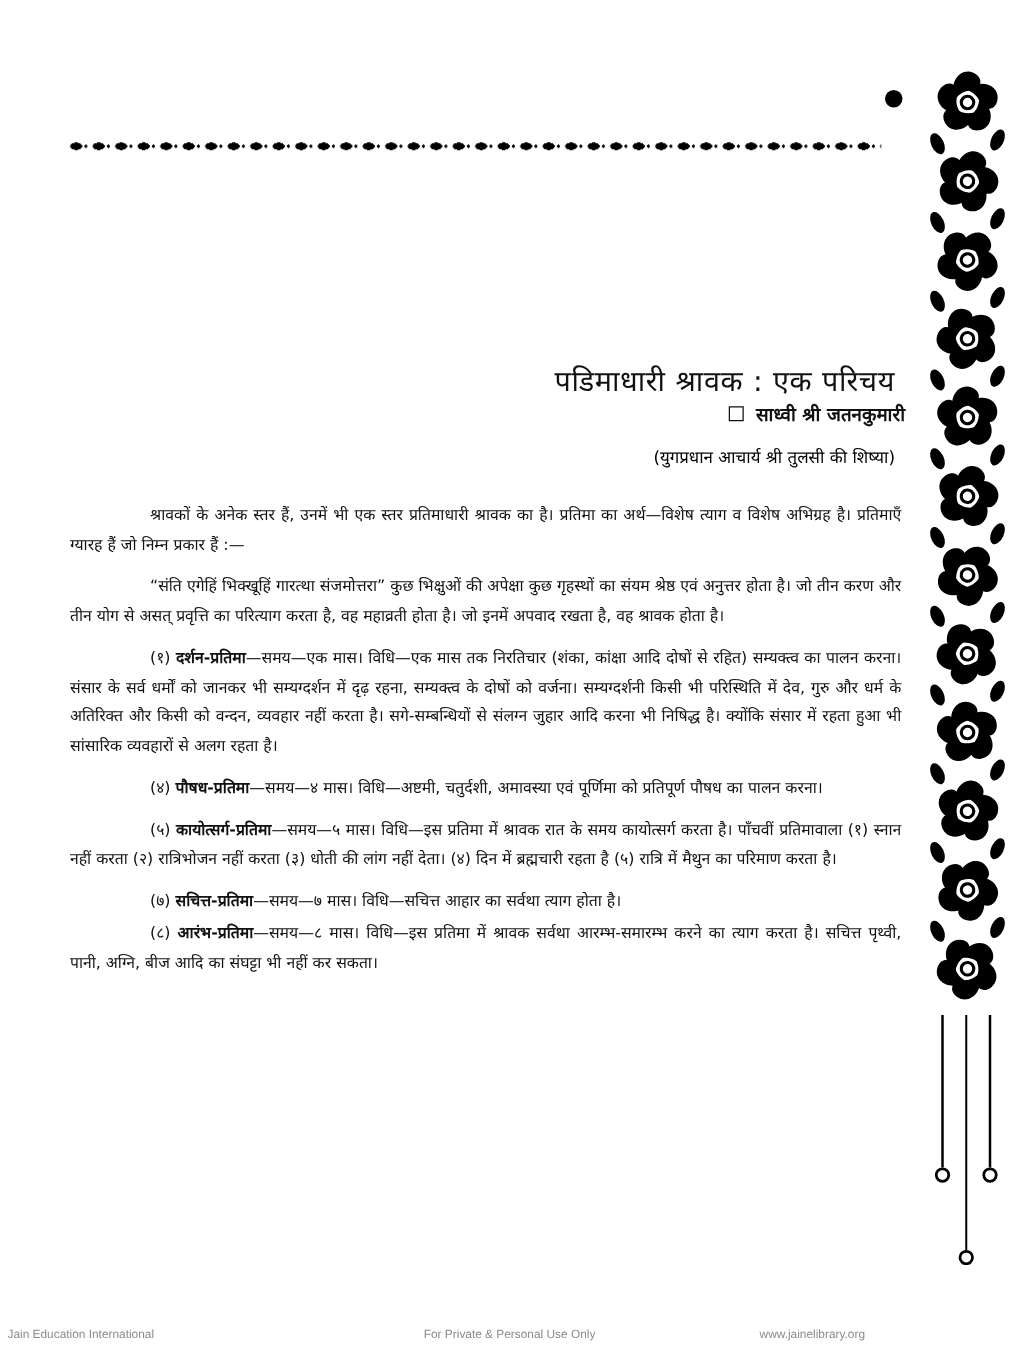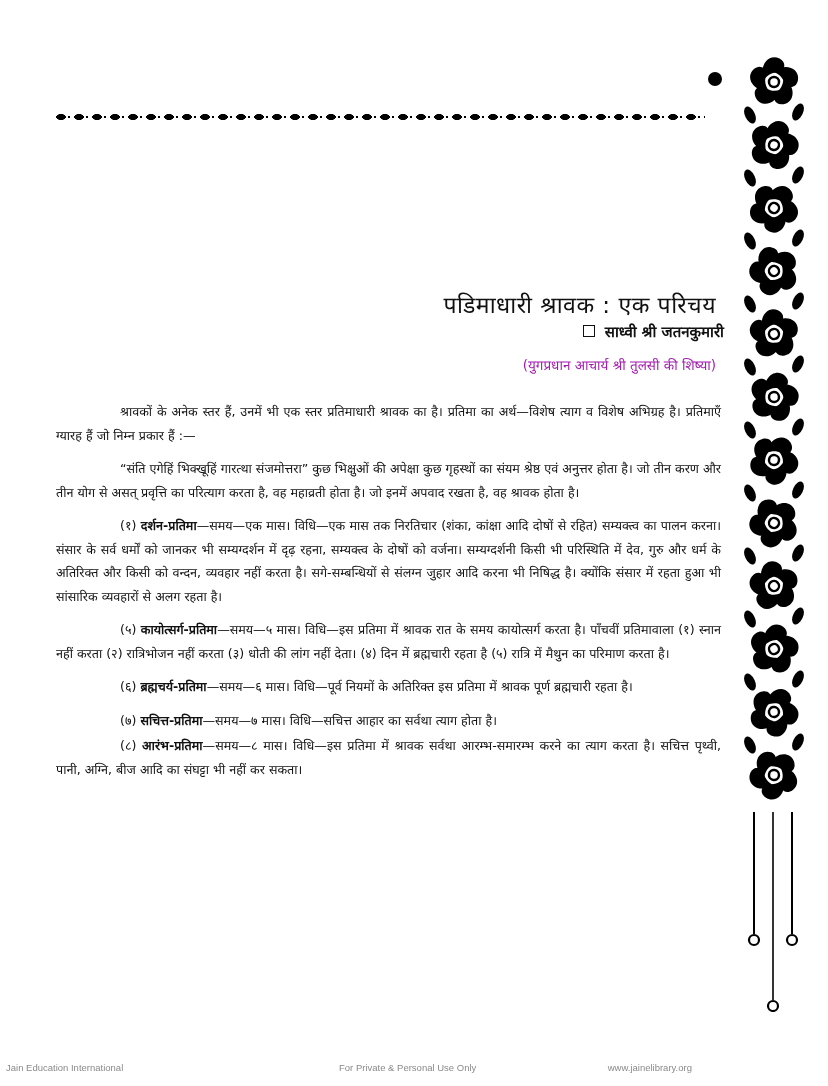"(युगप्रधान आचार्य श्री तुलसी की" .affil { color: #a21caf -> #000000 }
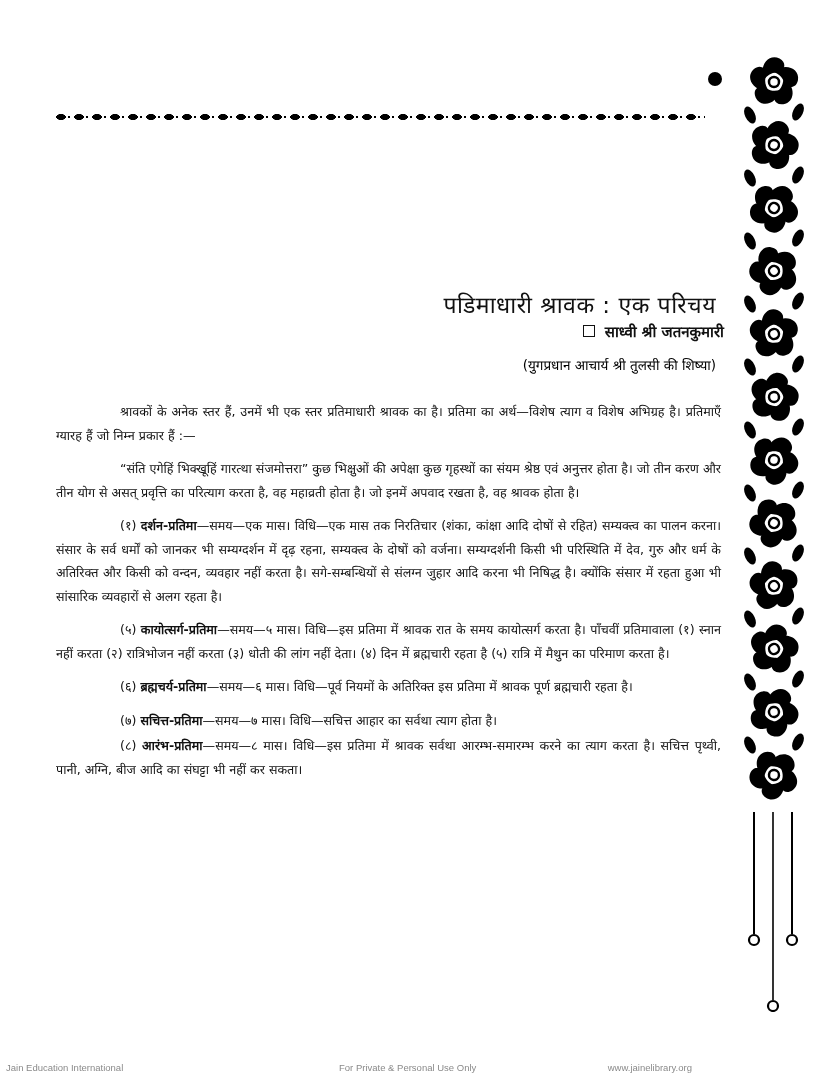"(४) पौषध-प्रतिमा—समय—४ मास। विधि—अष्टमी," p { html: none -> <p><span>(४)</span> <b>पौषध-प्रतिमा</b><span>—समय—४ मास। विधि—अष्टमी, चतुर्दशी, अमावस्या एवं पूर्णिमा को प्रतिपूर्ण पौषध का पालन करना।</span></p> }
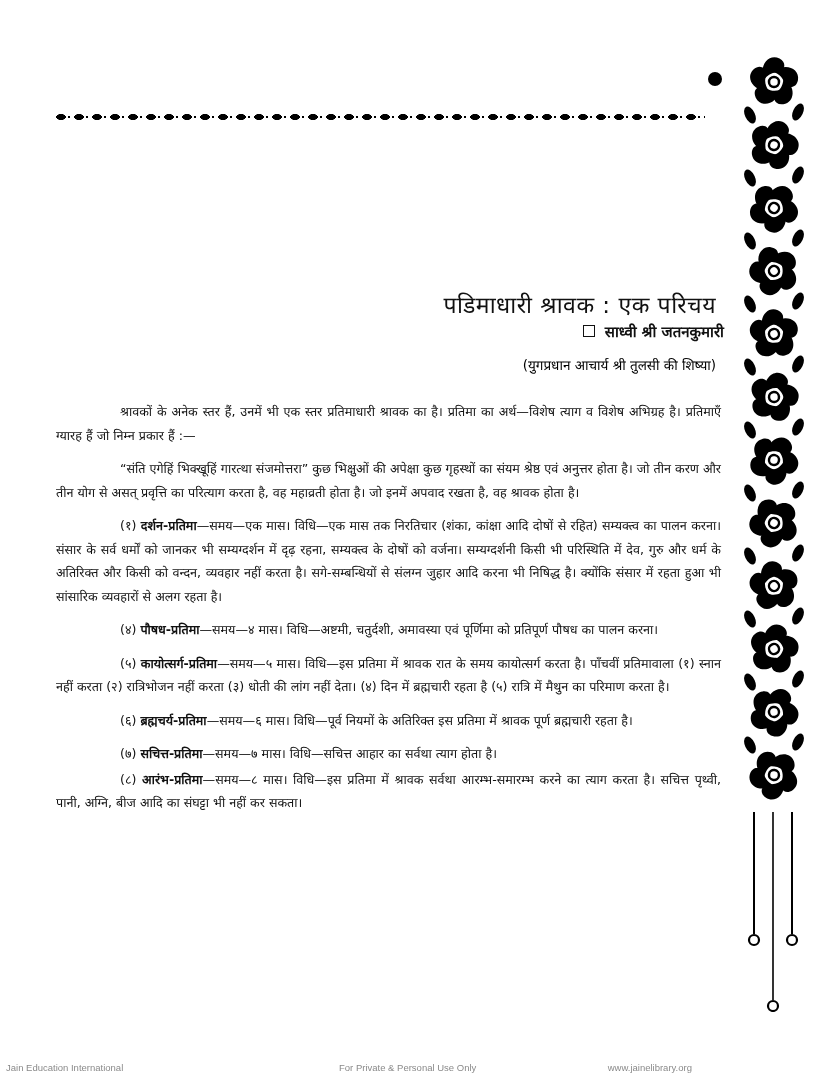"(६) ब्रह्मचर्य-प्रतिमा—समय—६ मास।" p { html: <p><span>(६)</span> <b>ब्रह्मचर्य-प्रतिमा</b><span>—समय—६ मास। विधि—पूर्व नियमों के अतिरिक्त इस प्रतिमा में श्रावक पूर्ण ब्रह्मचारी रहता है।</span></p> -> none }
